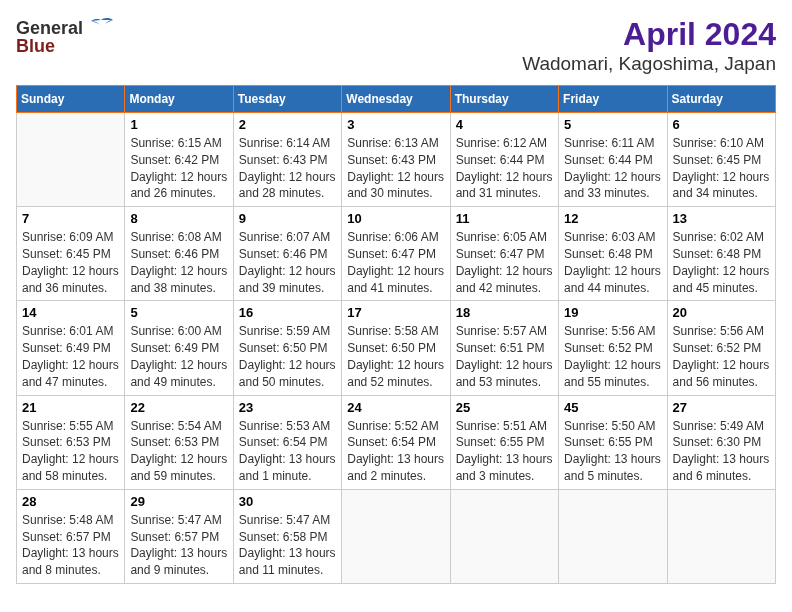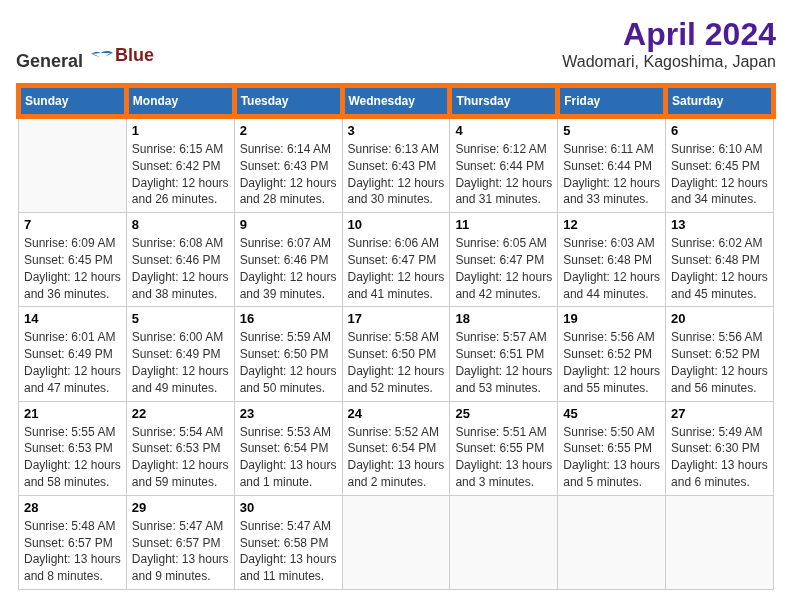"General" div { flex-direction: row -> column; margin-top: 33px -> none }
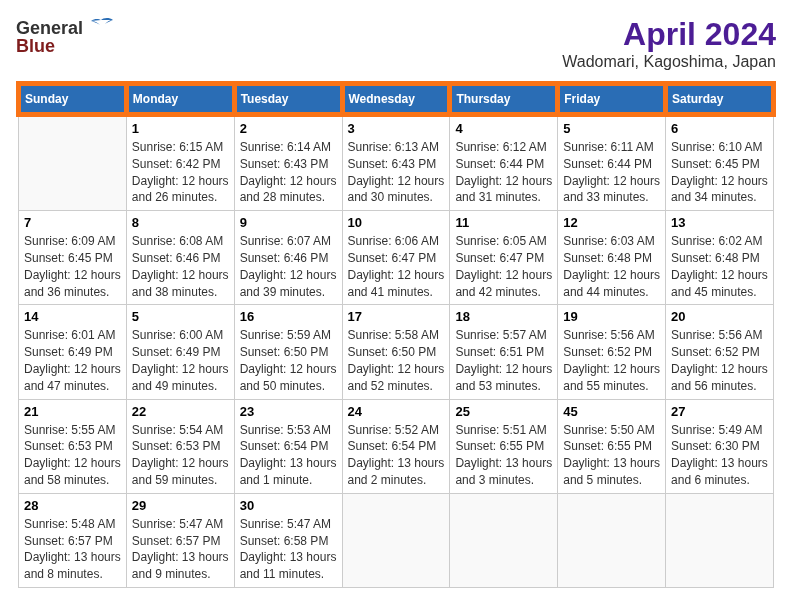"Wadomari, Kagoshima, Japan" .location-title { font-size: 16px -> 19px }
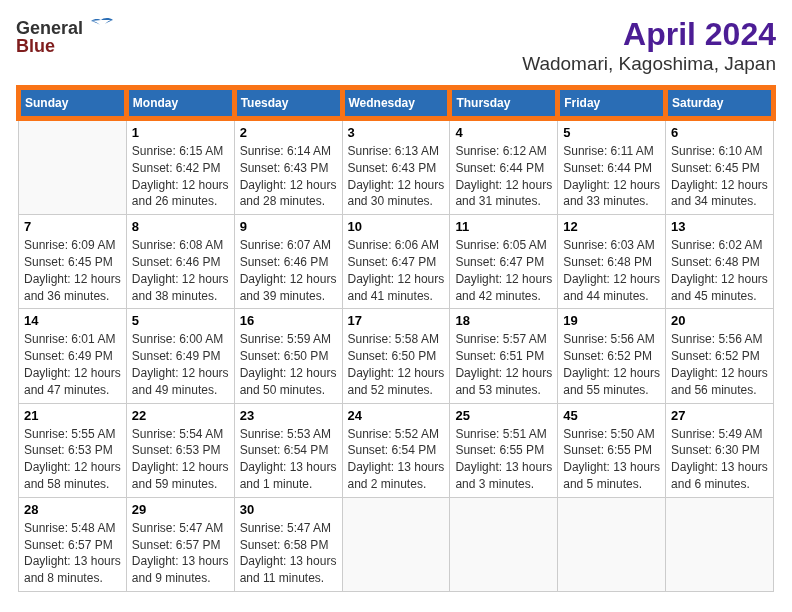"Sunday" .calendar th { border: 5px solid #f97316 -> 1px solid #f97316 }
